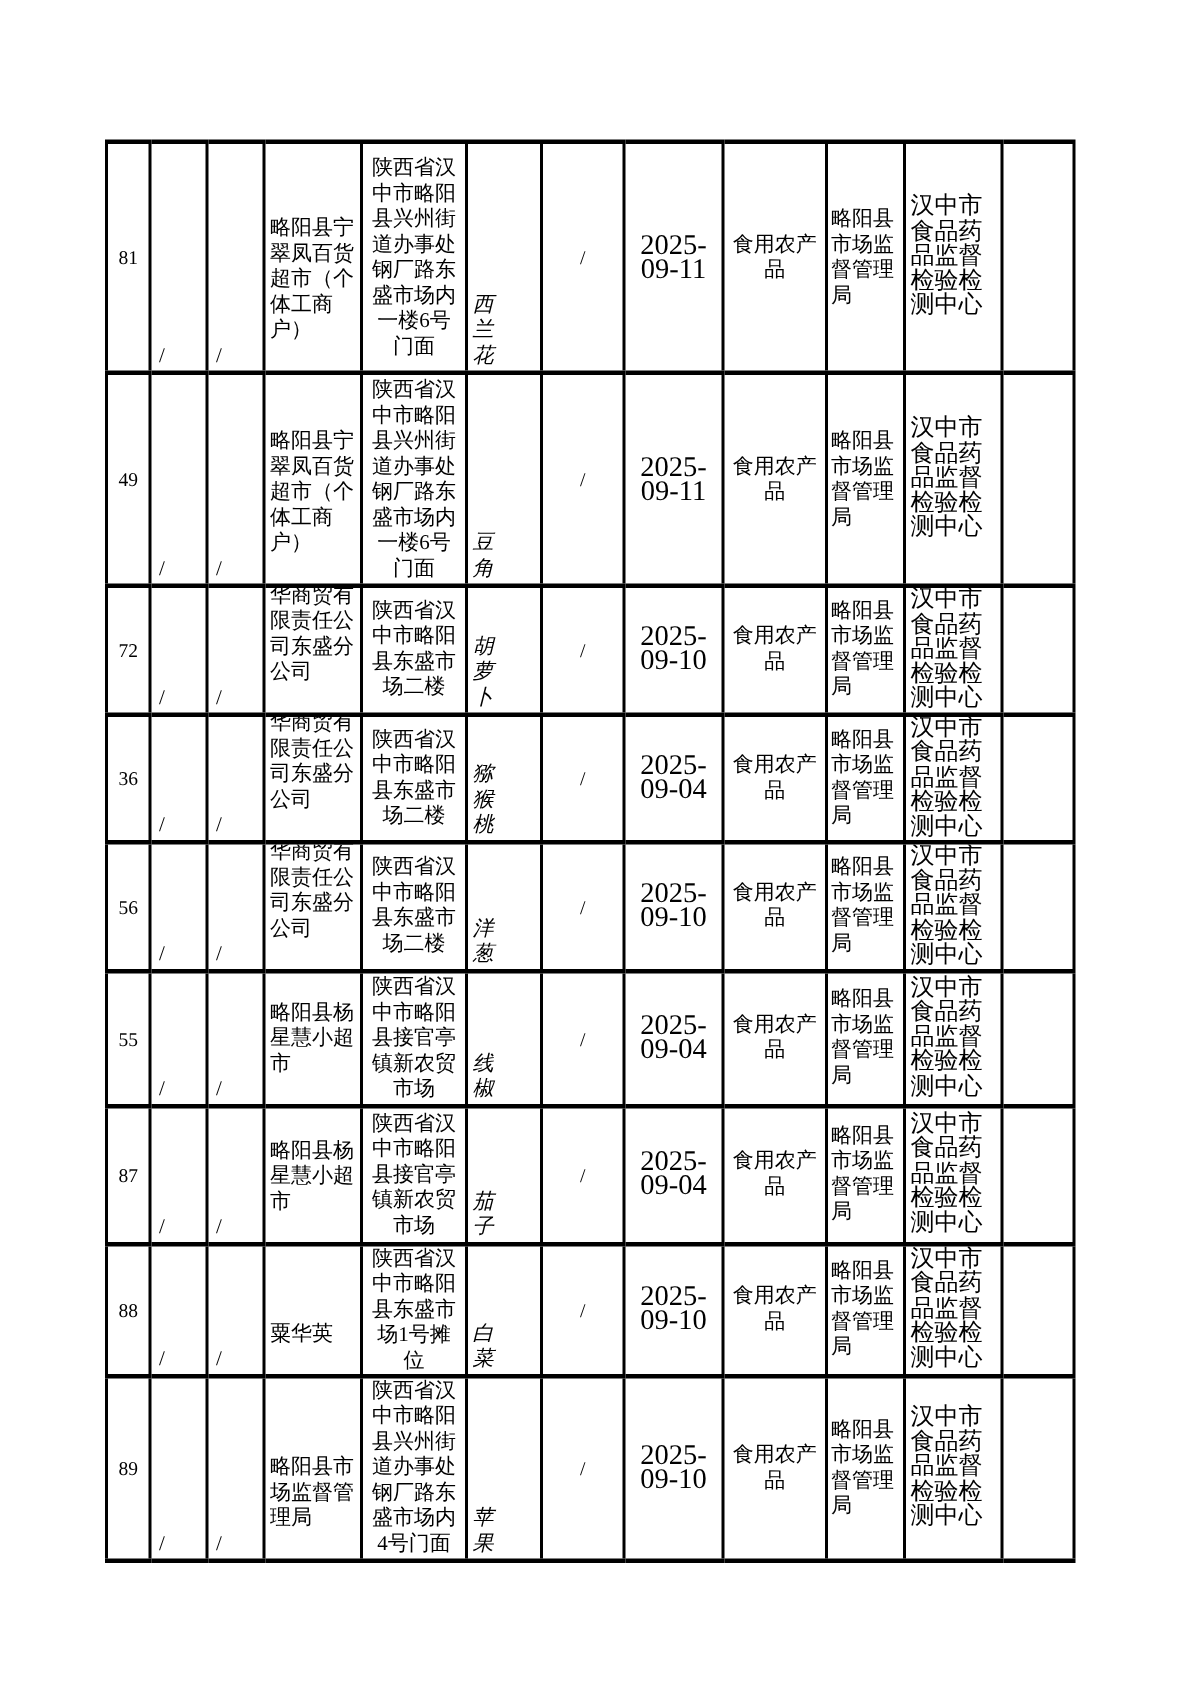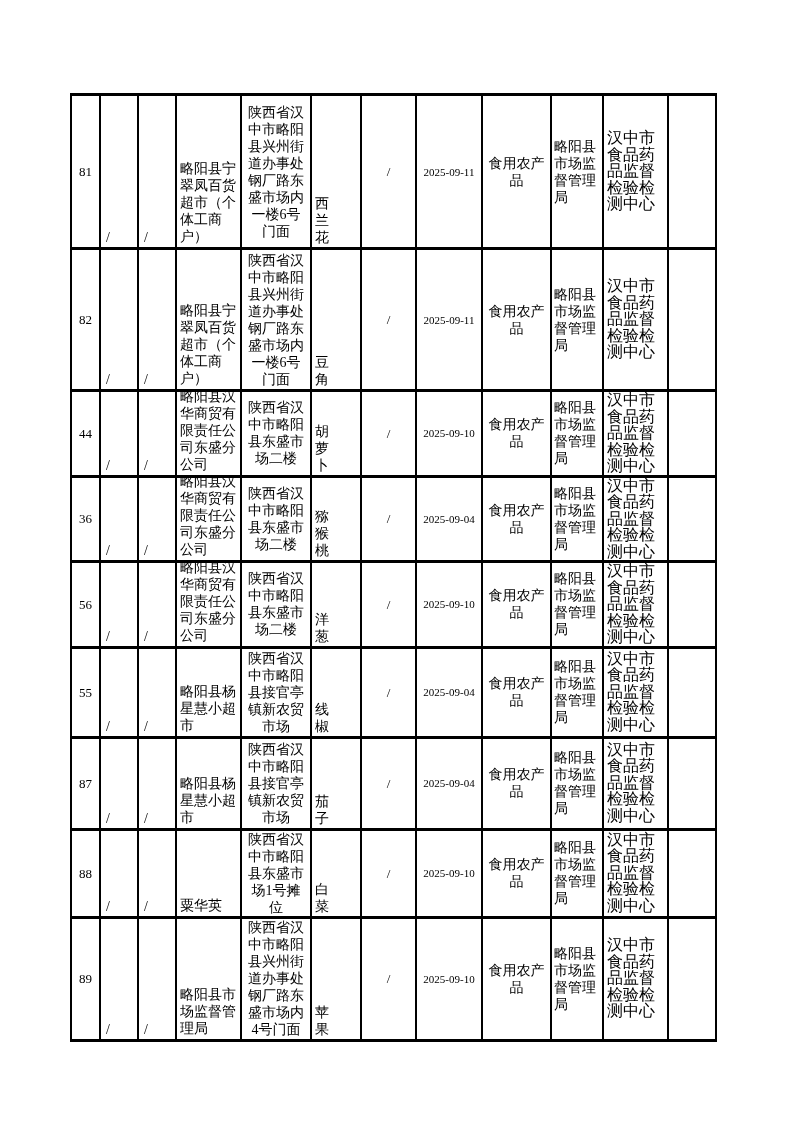"略阳县宁翠凤百货超市（个体工商户）" td.c-company .cell-bottom { bottom: 2px -> 18px }
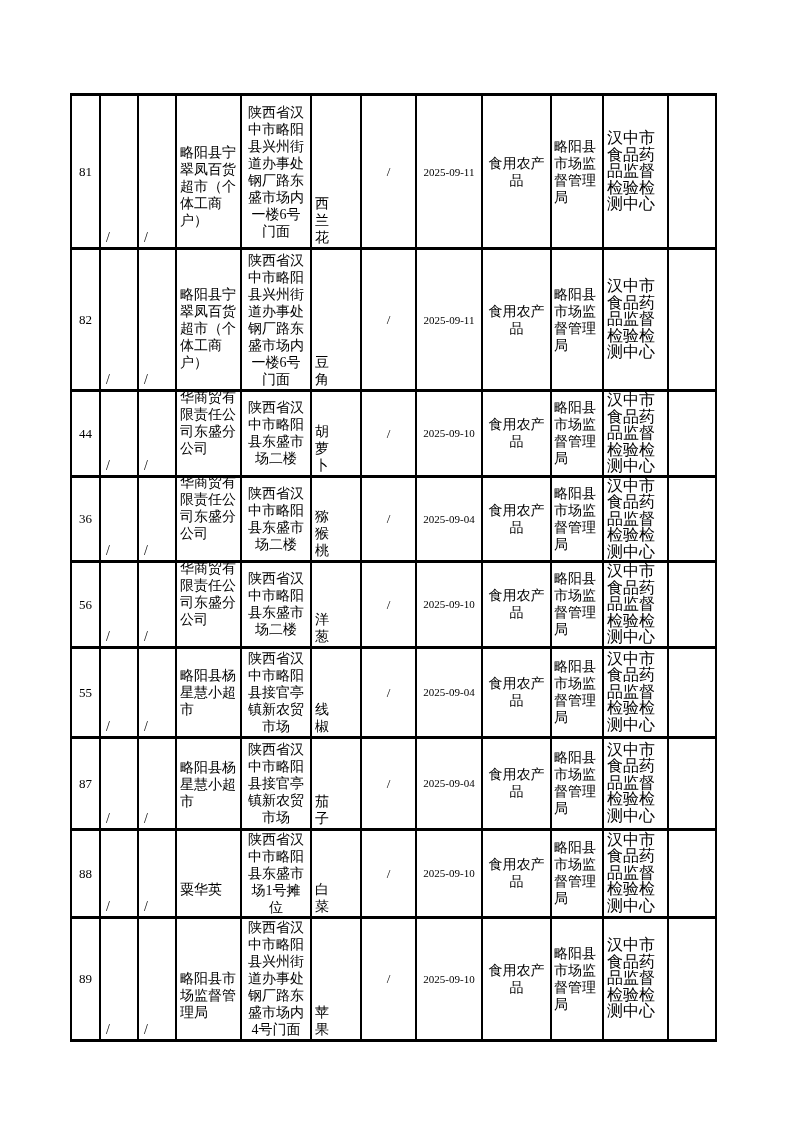"2025-09-11" td.c-date { font-size: 11px -> 19px }
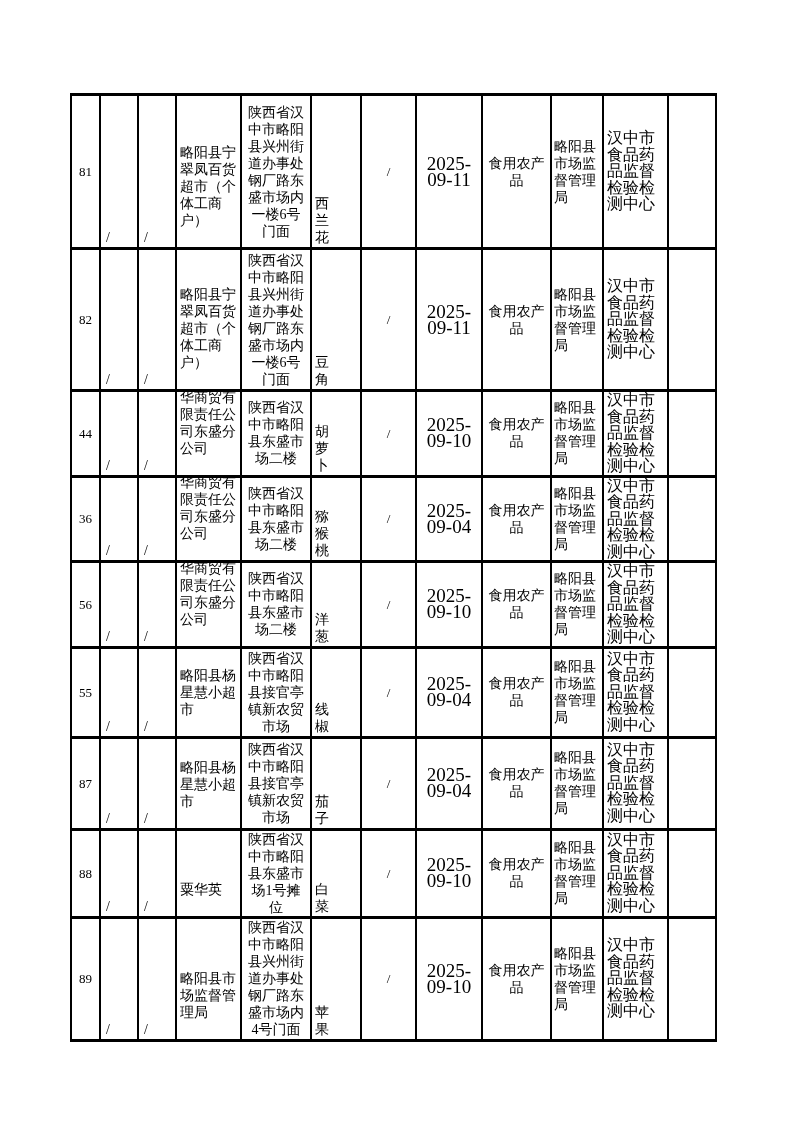"西兰花" td.c-sample { font-style: none -> italic }
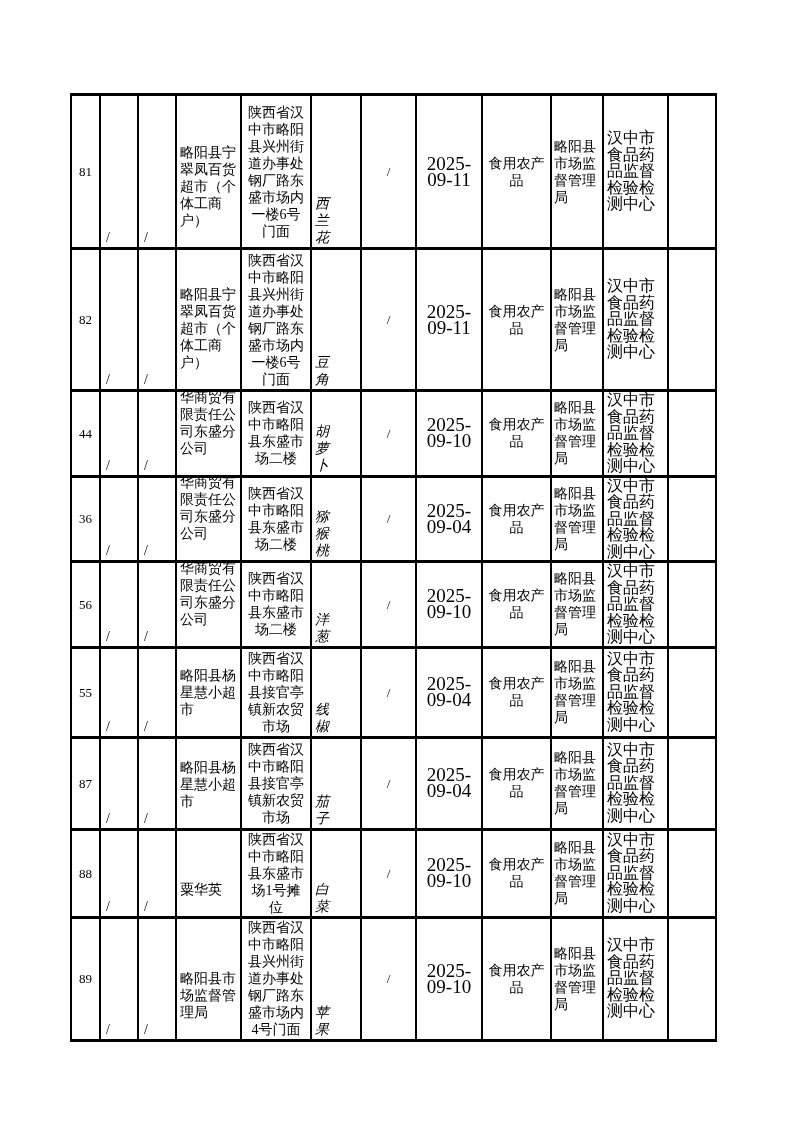"82" td.c-no { text: 82 -> 49 }
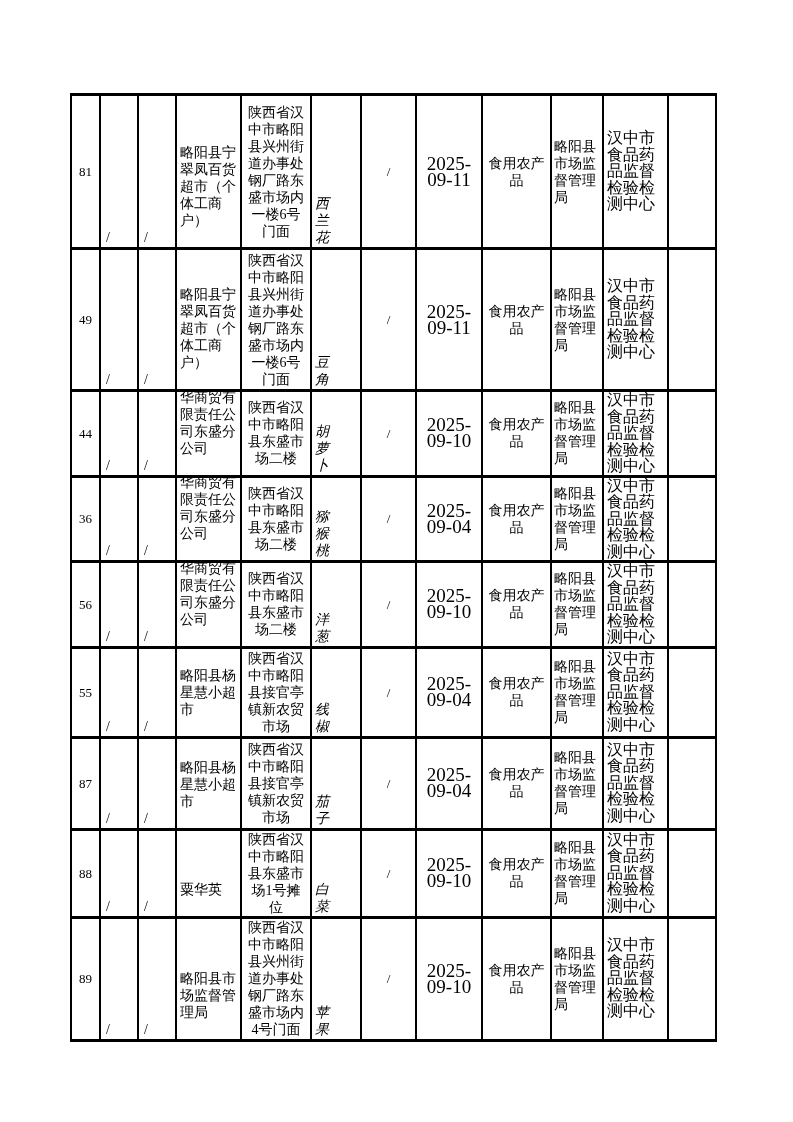"44" td.c-no { text: 44 -> 72 }
